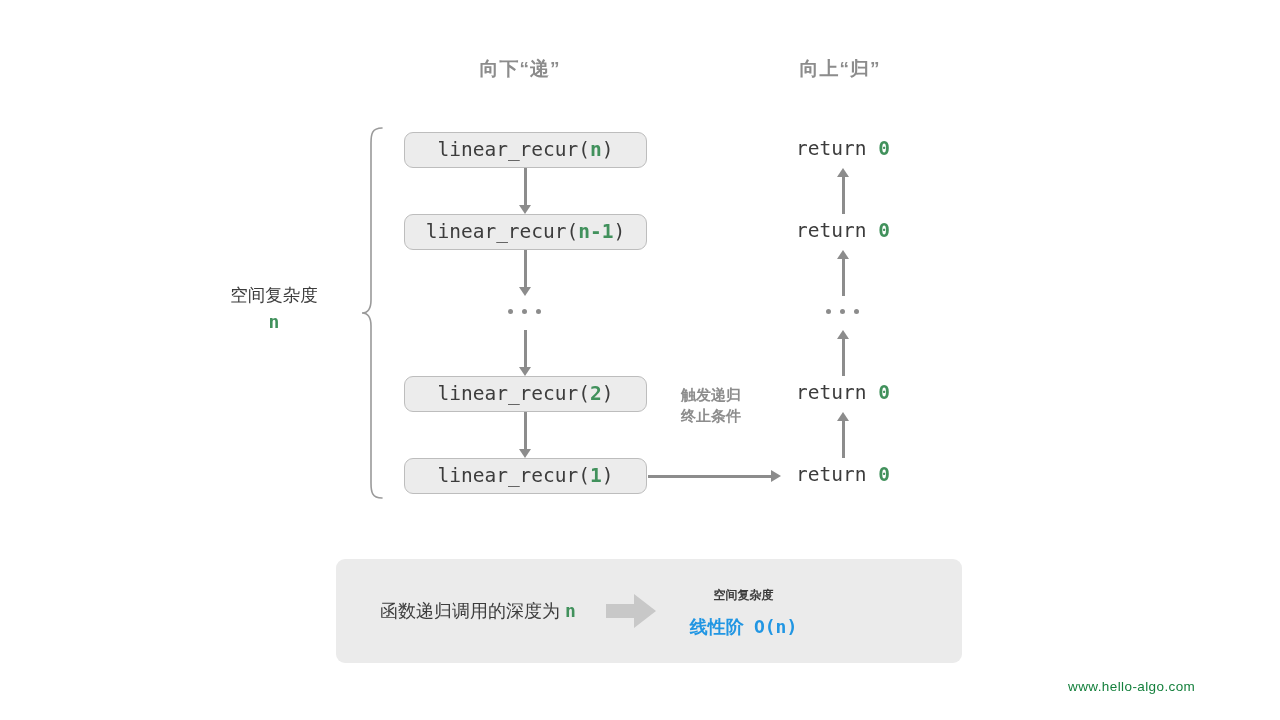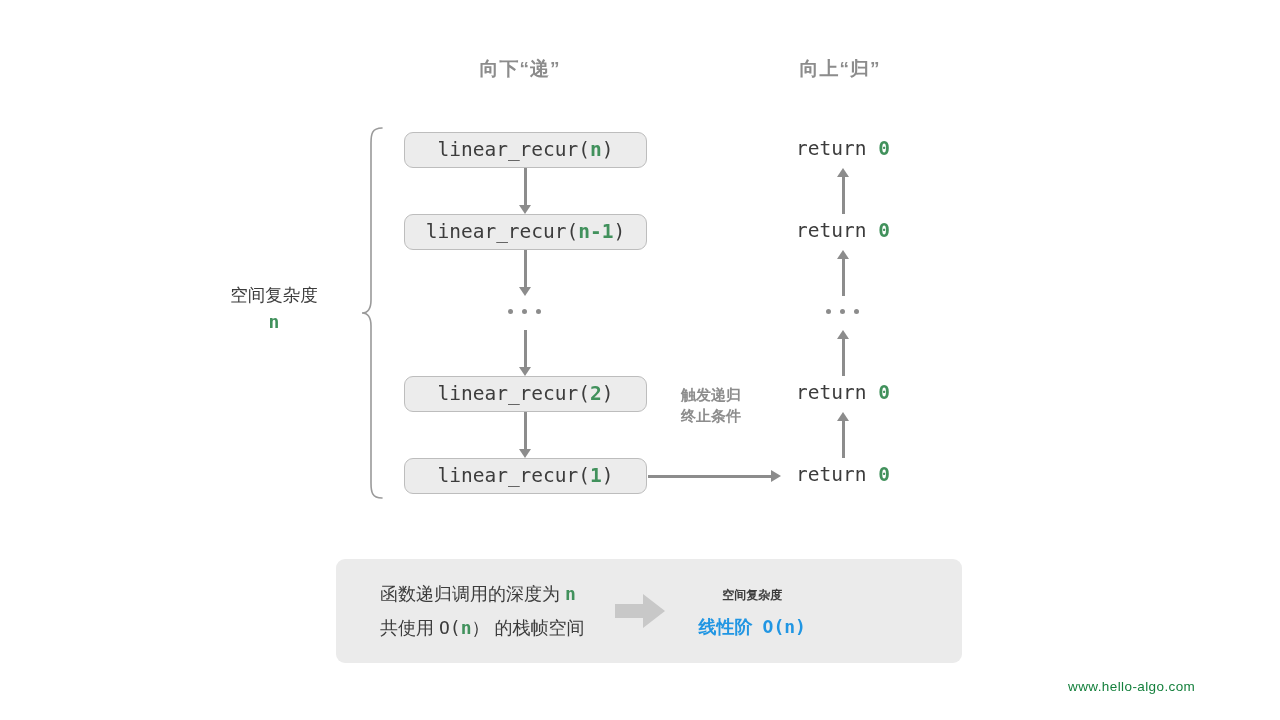"共使用 O(n） 的栈帧空间" div { html: <div><span>共使用 </span><span>O(</span><span>n</span><span>）</span><span> 的栈帧空间</span></div> -> none }
